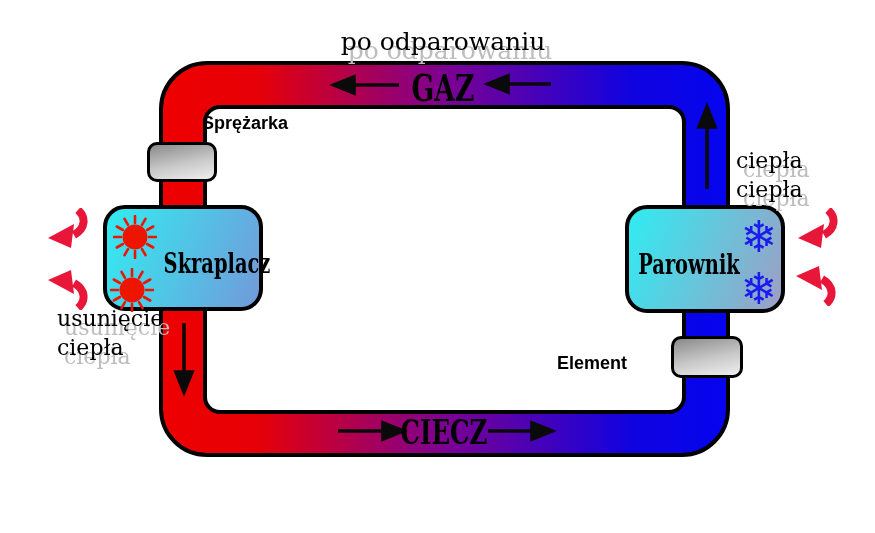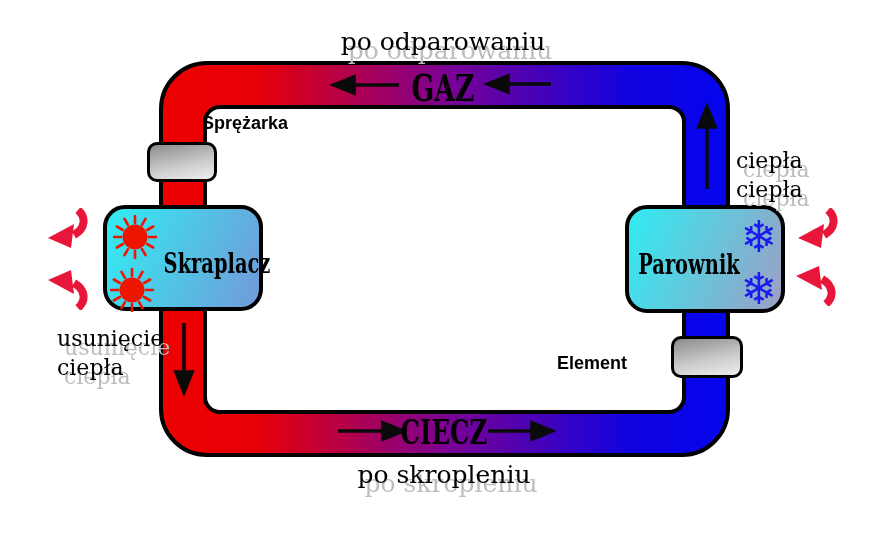"usunięcie" div.shadowed { top: 324px -> 304px }
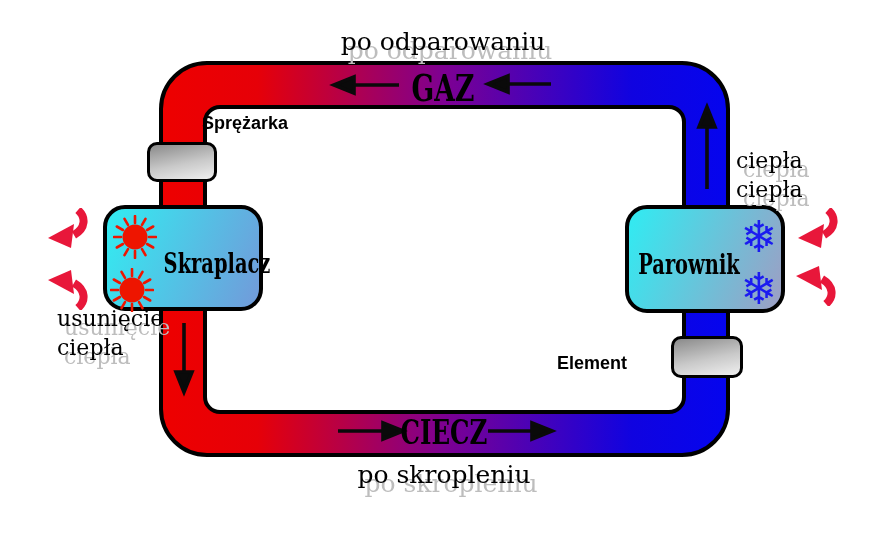"po skropleniu" div.shadowed { html: <div>po skropleniu</div> -> none }
